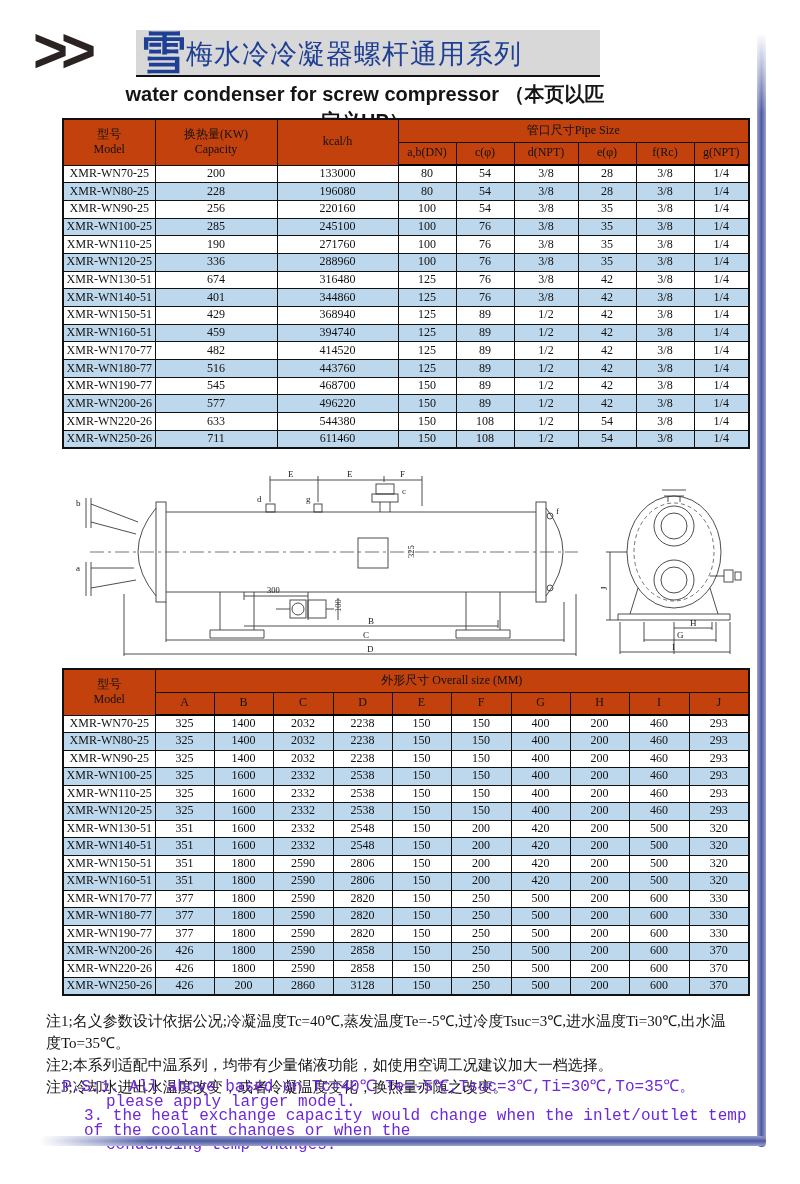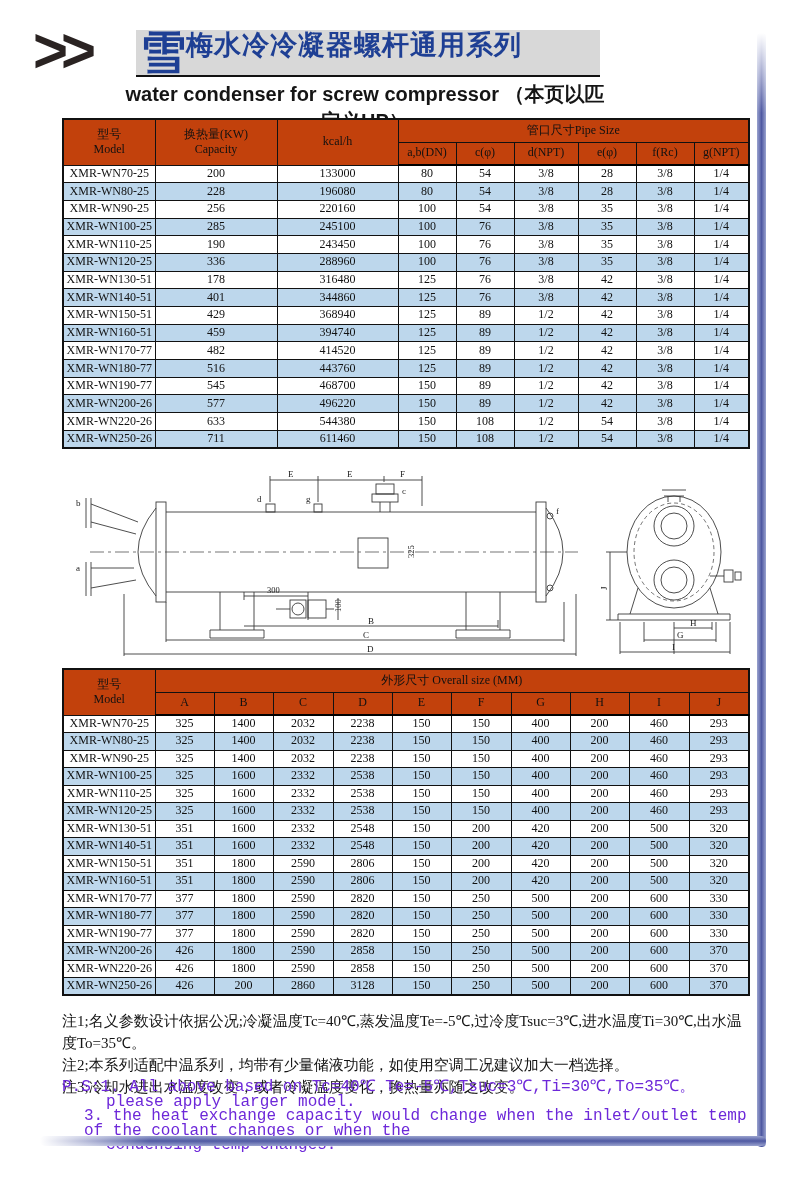"梅水冷冷凝器螺杆通用系列" .title-cn { font-weight: bold -> normal; padding-bottom: 16px -> 7px }
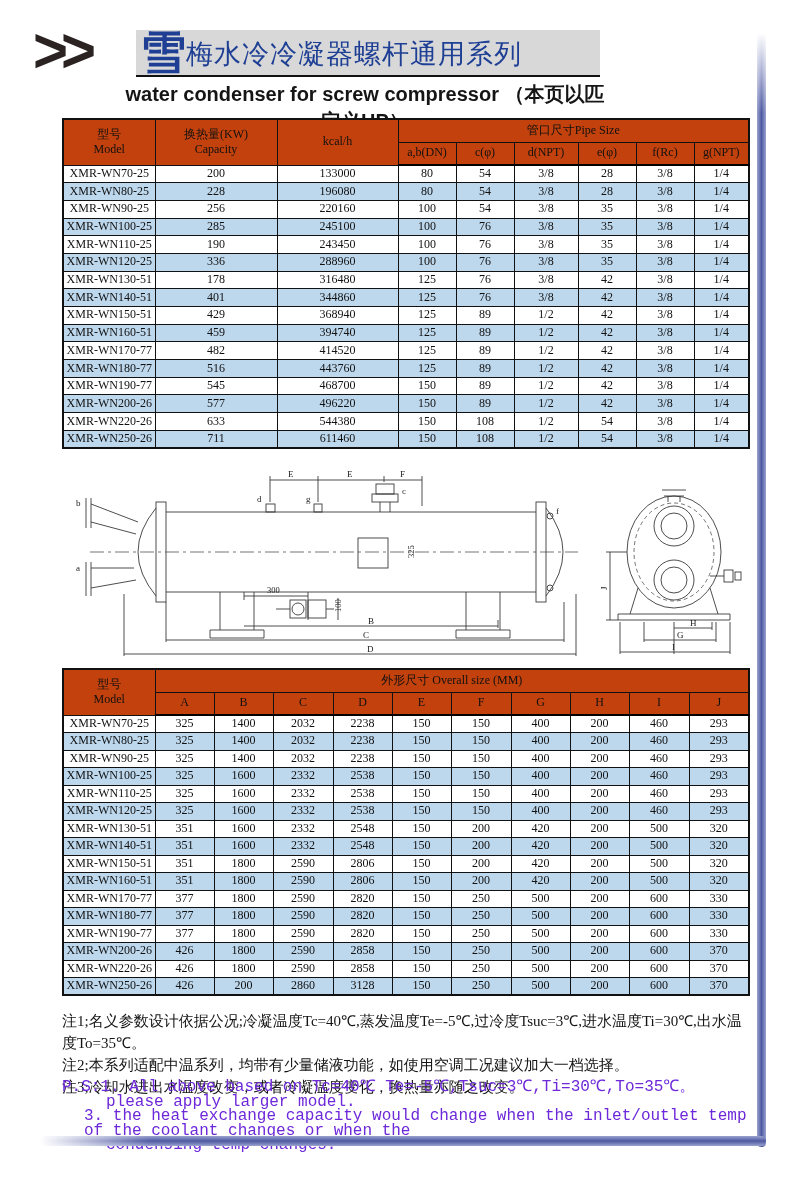"243450" td { text: 243450 -> 271760 }
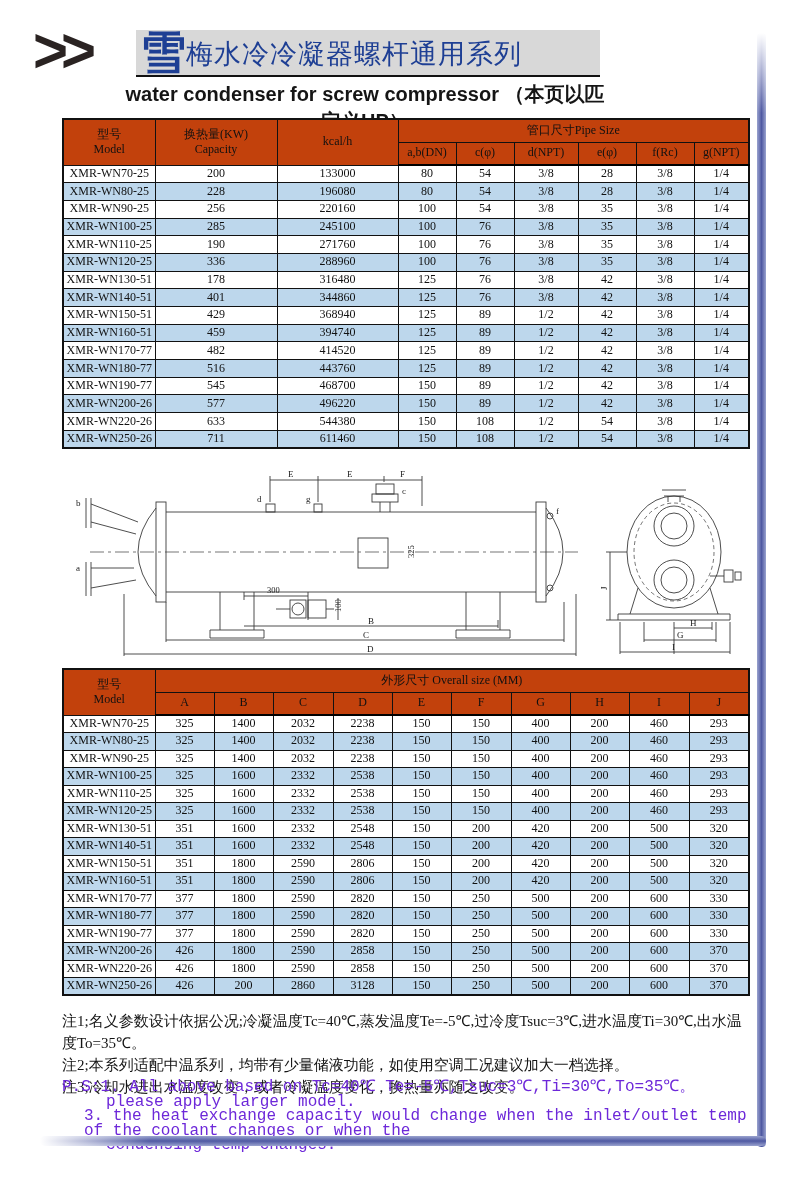"178" td { text: 178 -> 674 }
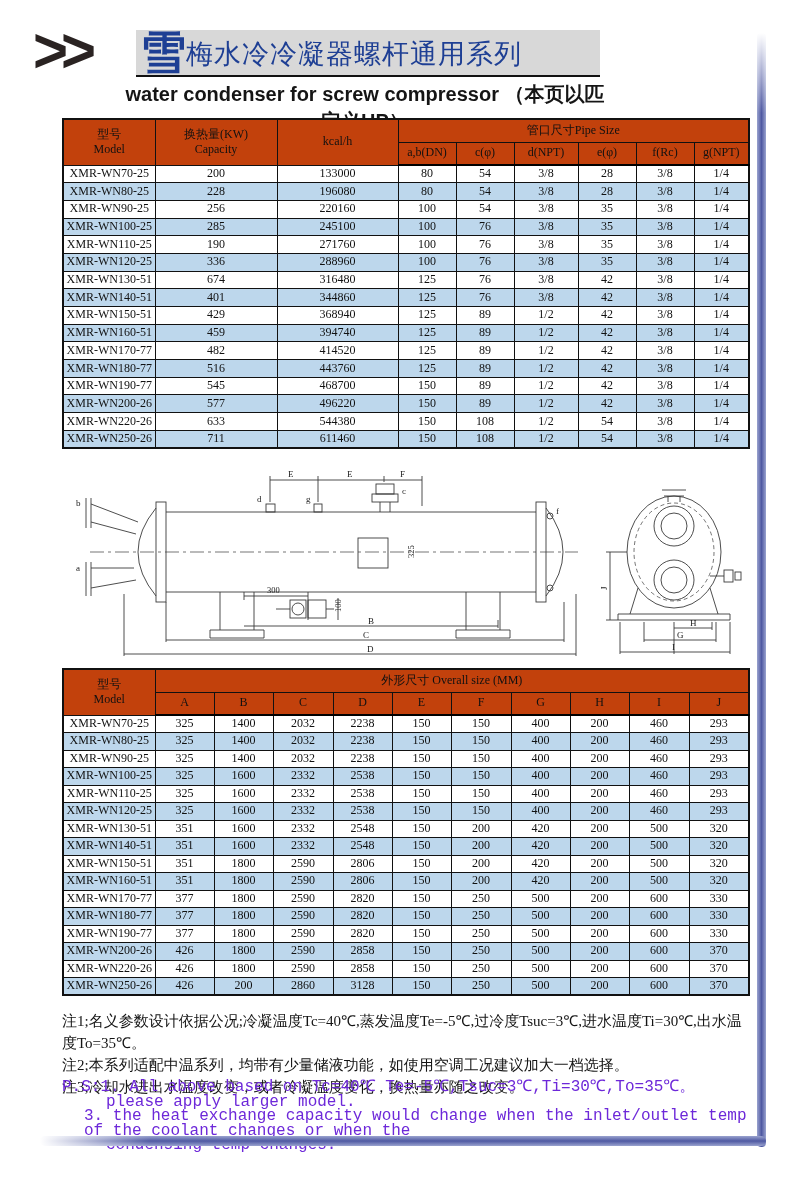"注1;名义参数设计依据公况;冷凝温度Tc=40℃,蒸发温度Te=-5℃,过冷度T" .notes-cn { left: 62px -> 46px }
